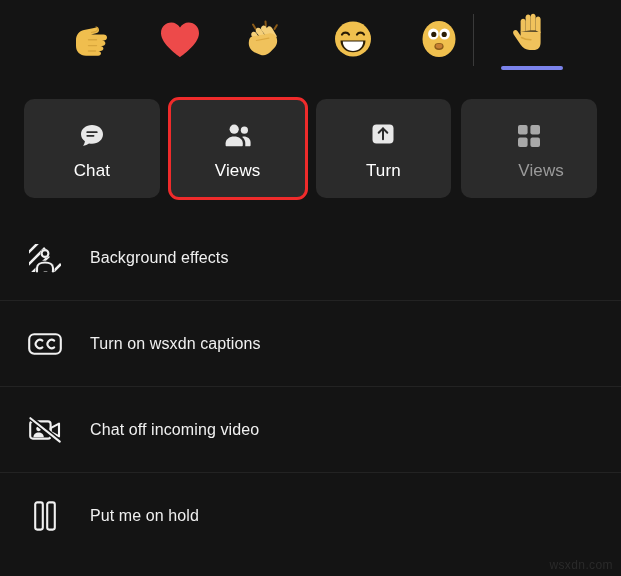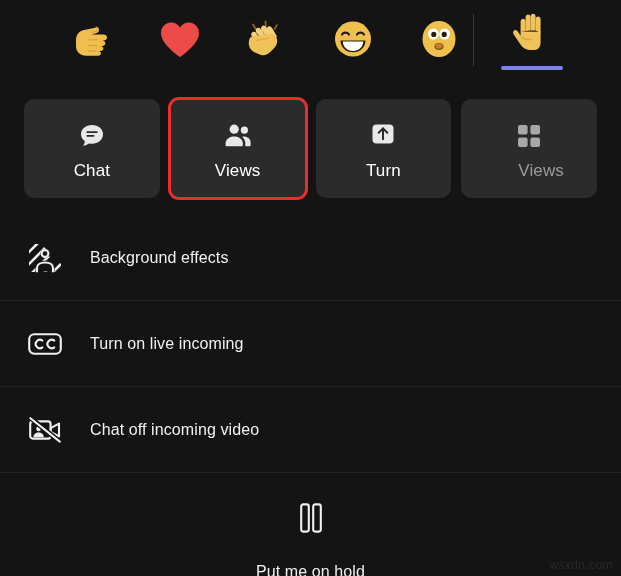"Turn on live incoming" span.row-label { text: live incoming -> wsxdn captions }
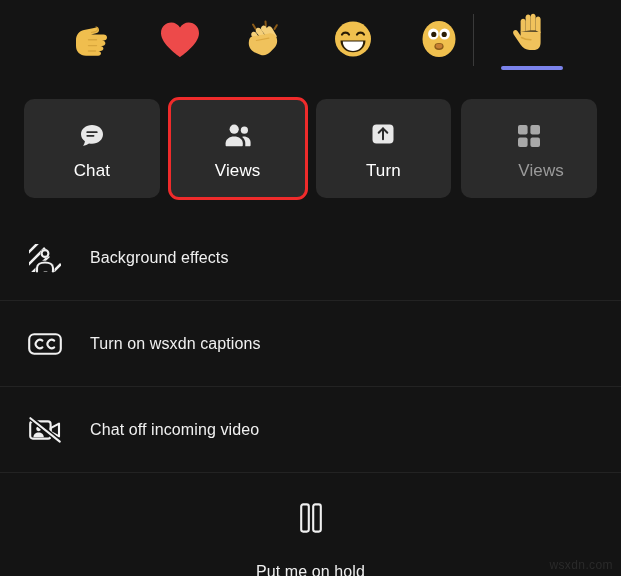"Put me on hold" .menu-row:last-child { flex-direction: column -> none }
